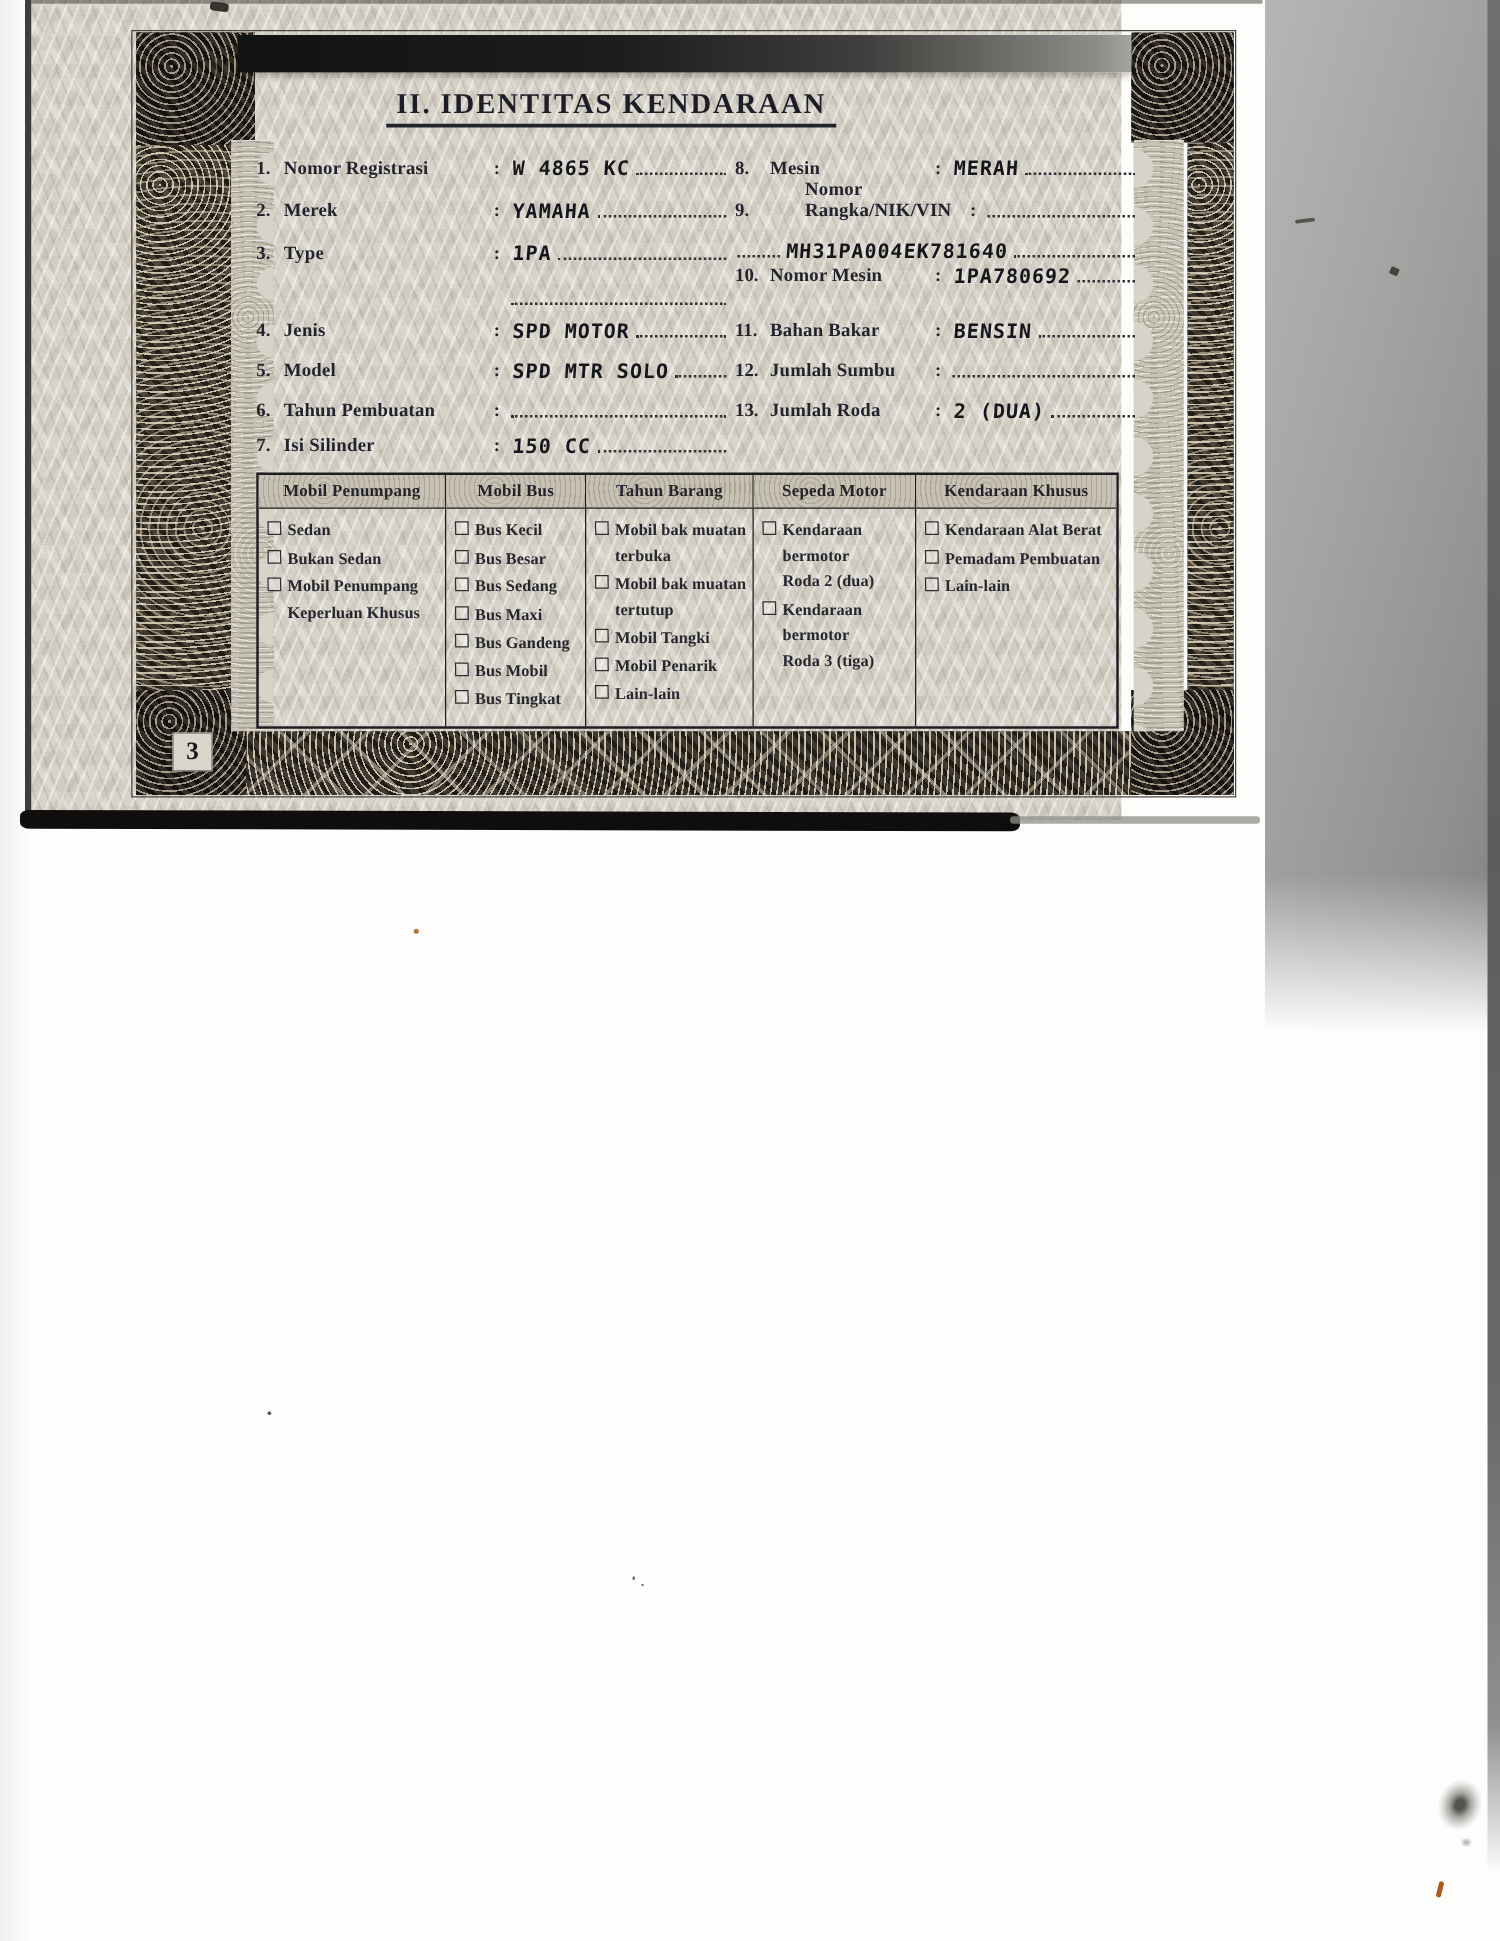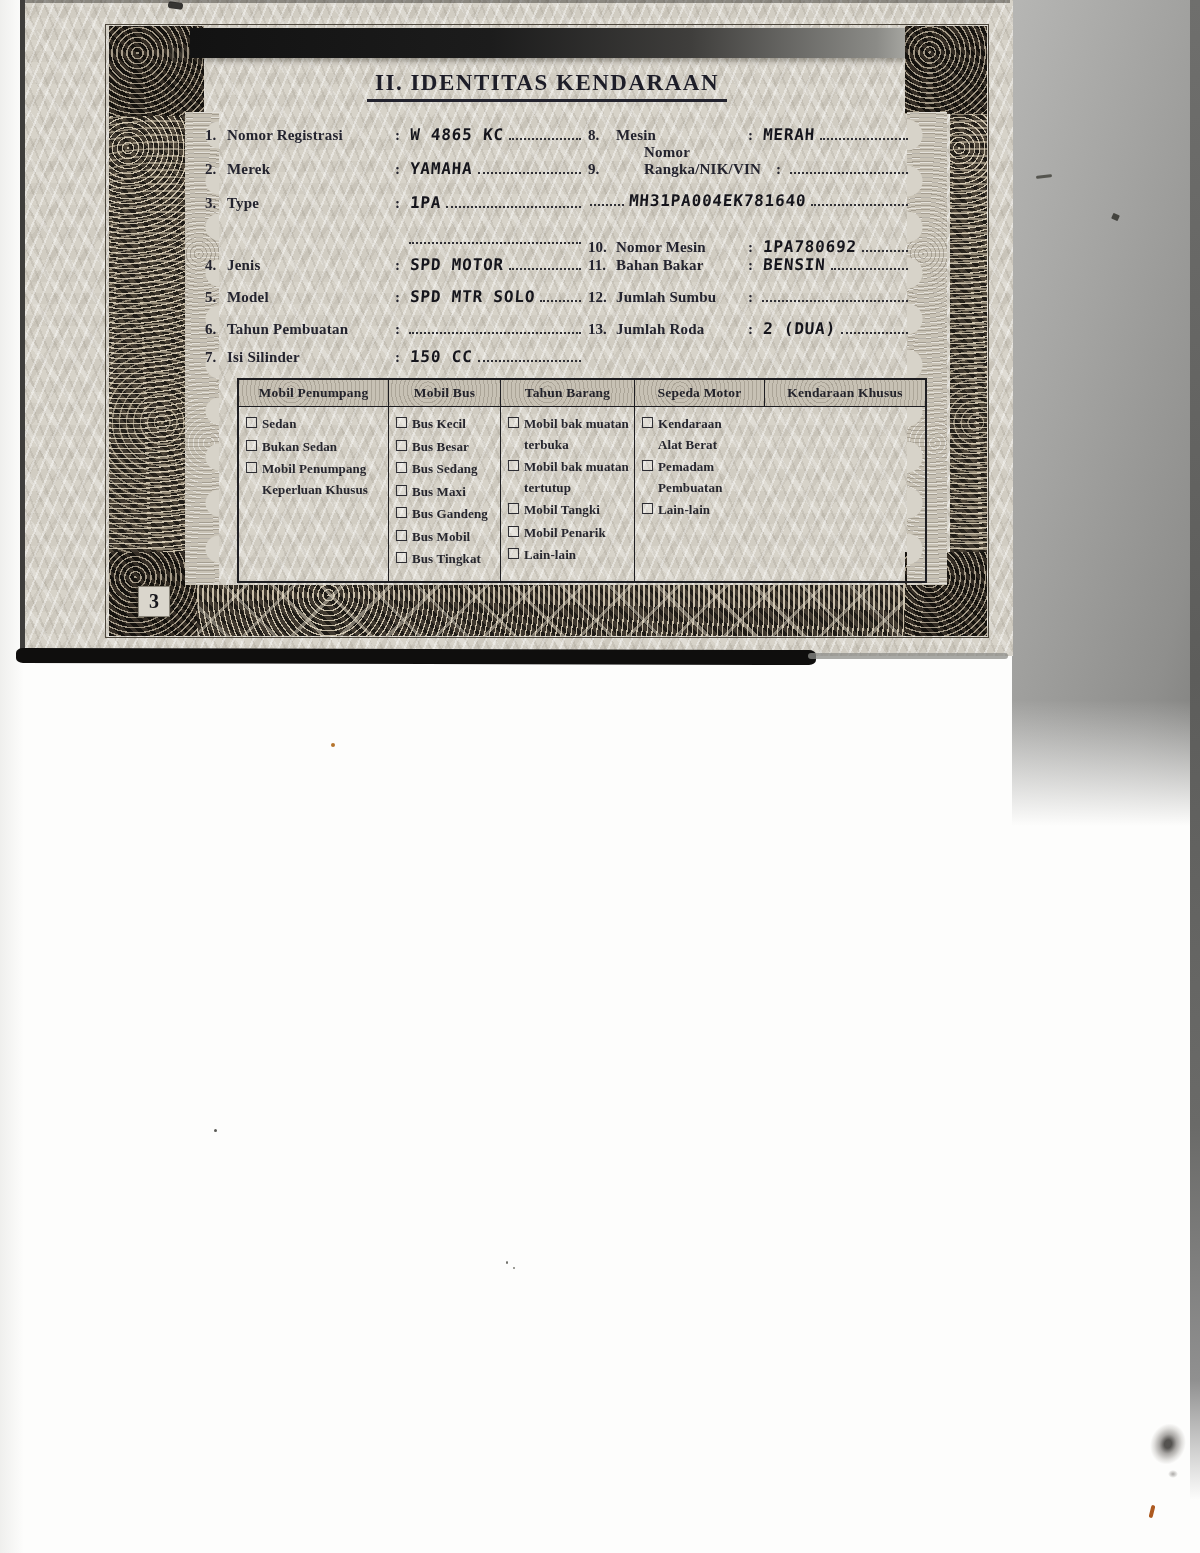"II. IDENTITAS KENDARAAN" .doc { width: 988px -> 872px }
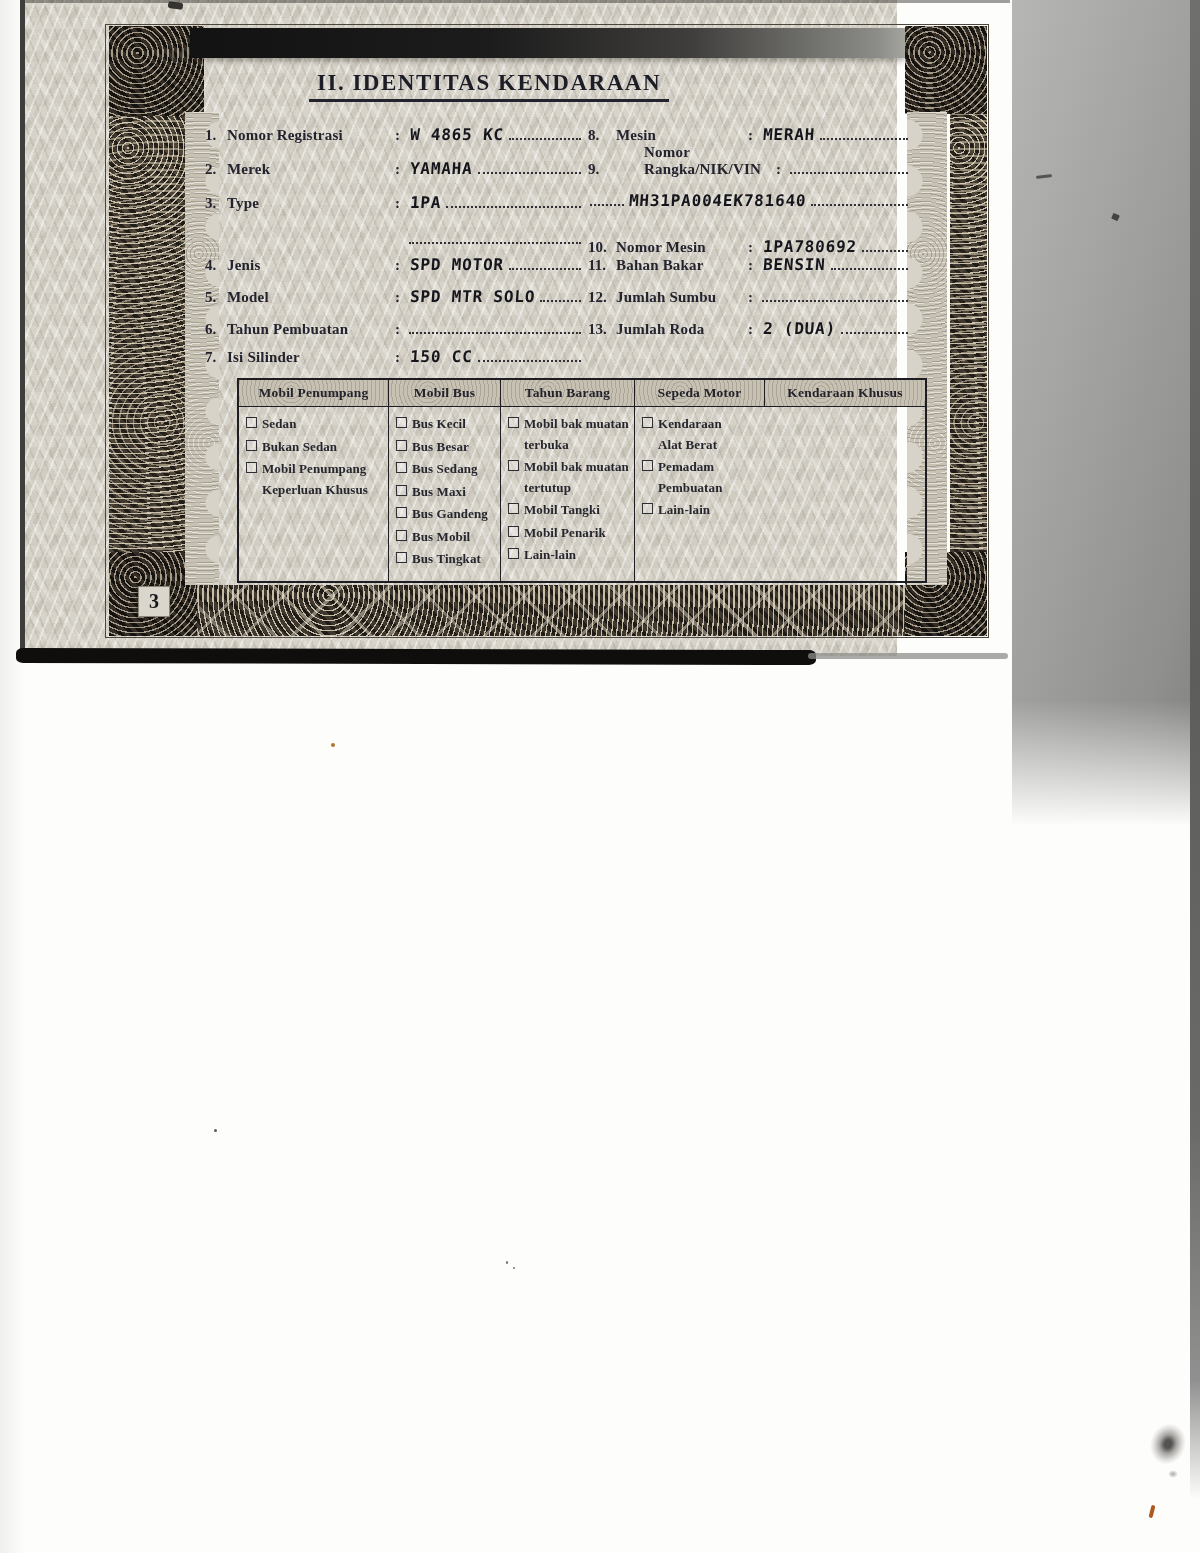"10." #fields-right .frow:nth-child(4) { top: 230px -> 204px }
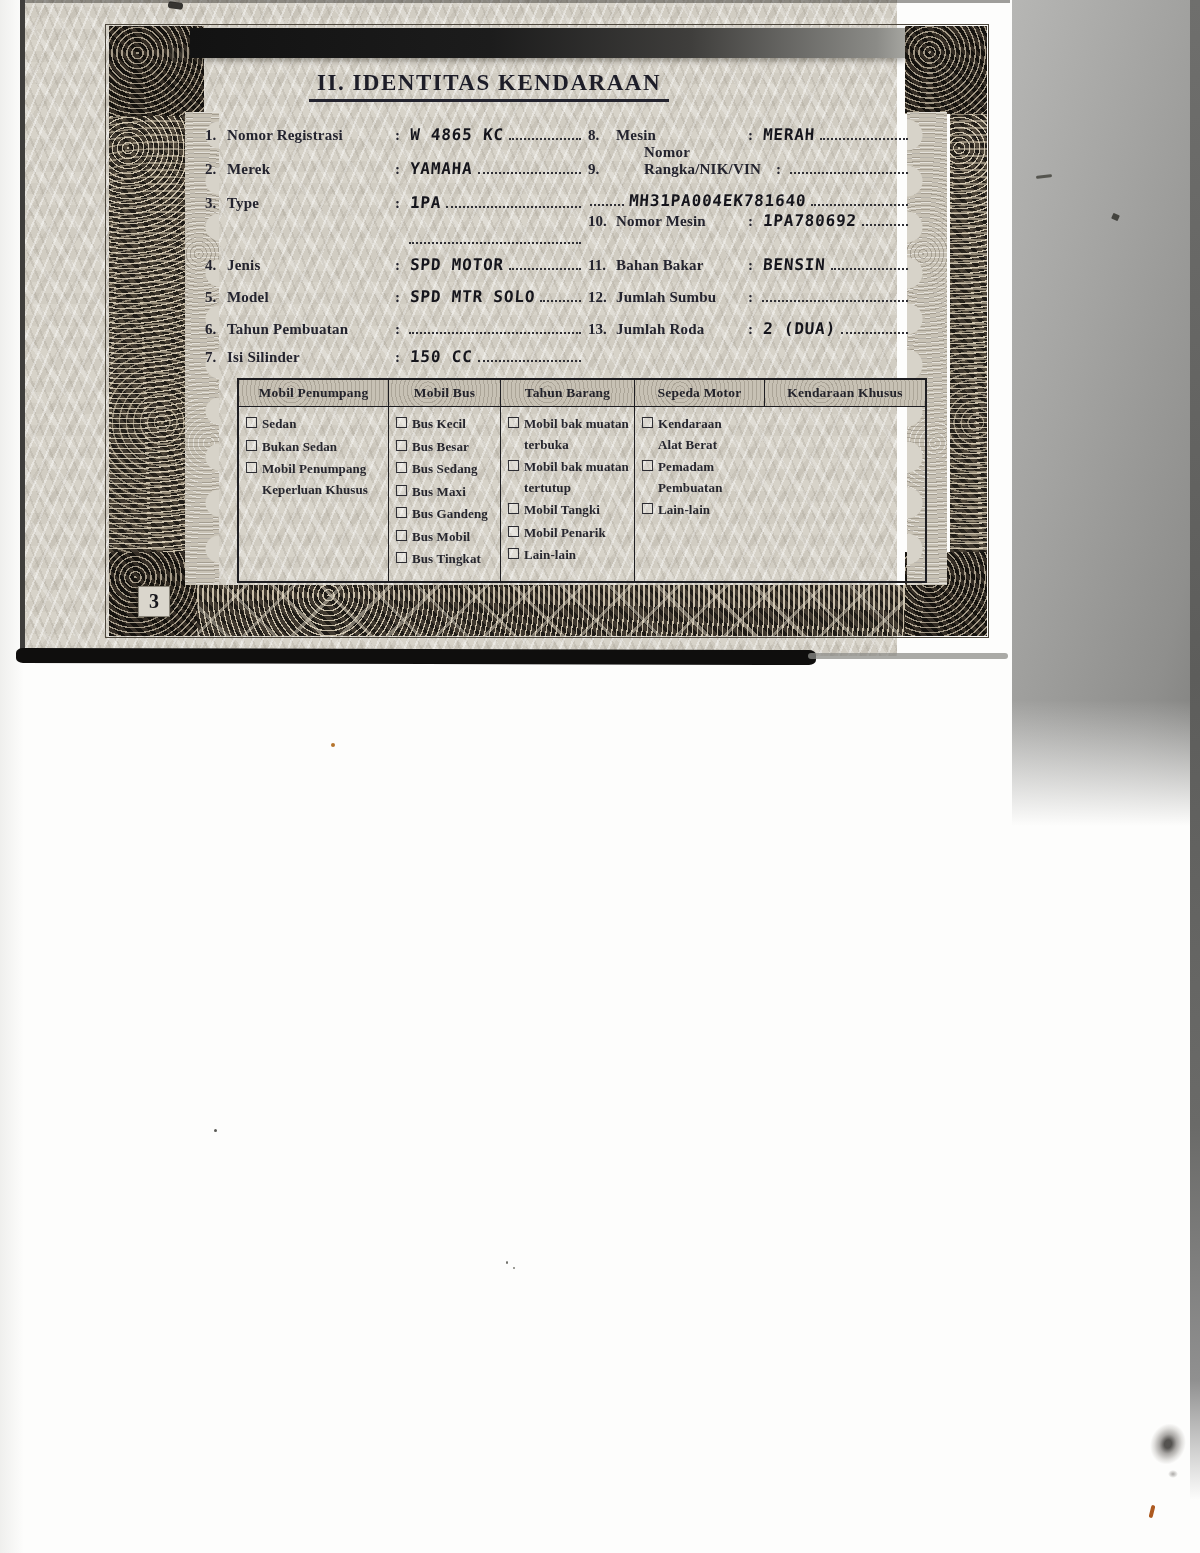"Mobil Penumpang" #vtable { margin-left: 32px -> none }
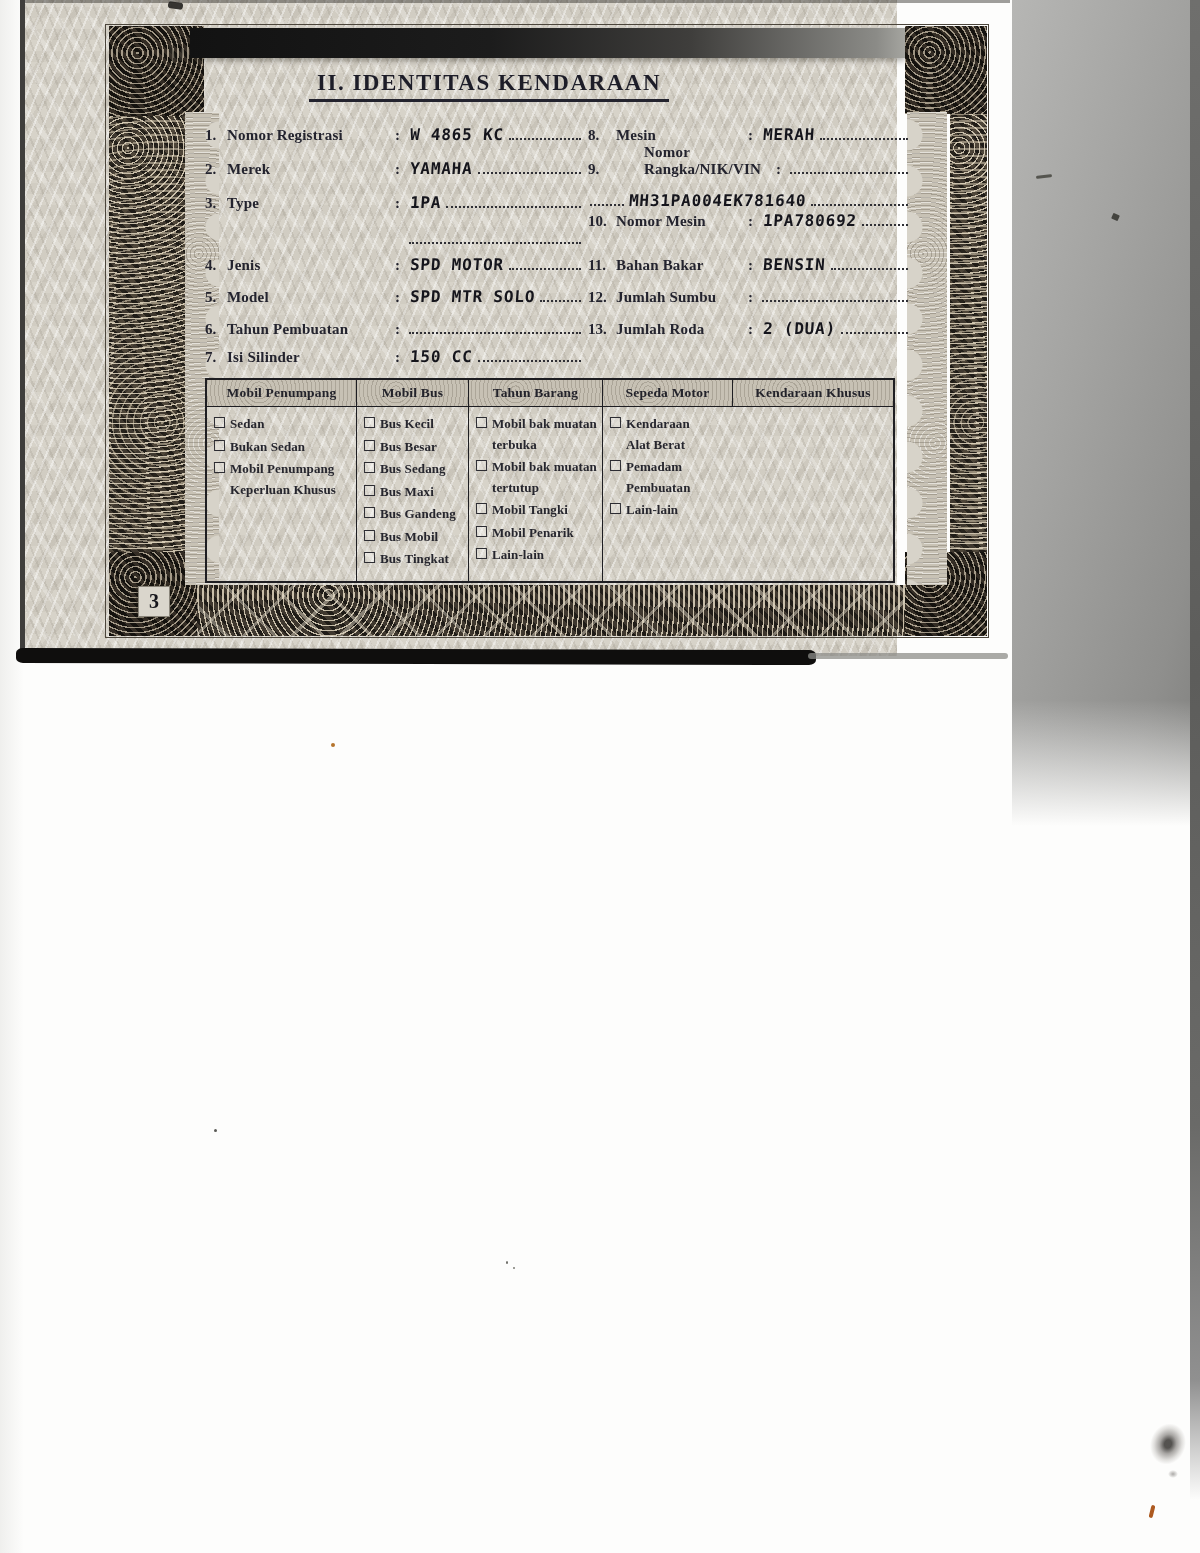"Kendaraan bermotor Roda 2 (dua)" div.tcell { html: none -> <div> <div> <span></span> <span>Kendaraan bermotor Roda 2 (dua)</span> </div> <div> <span></span> <span>Kendaraan bermotor Roda 3 (tiga)</span> </div> </div> }
